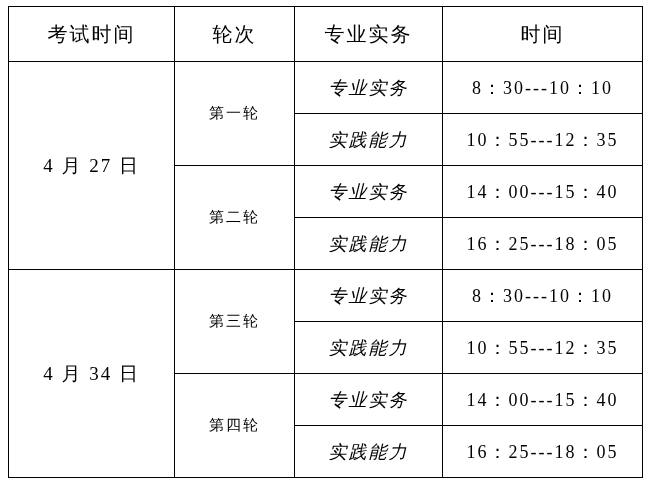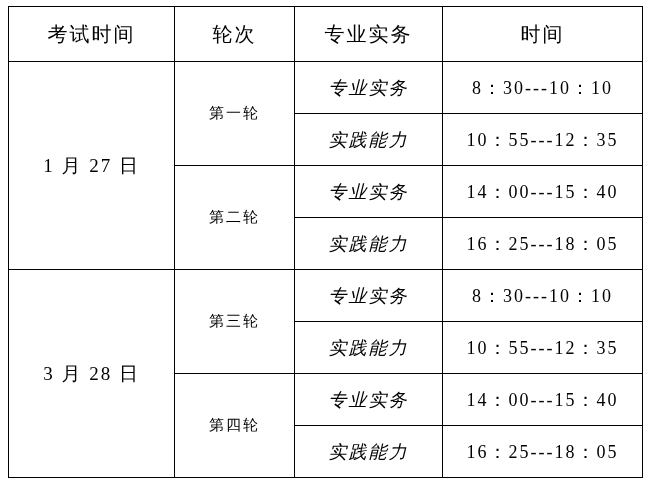"1 月 27 日" td.date-cell { text: 1 -> 4 }
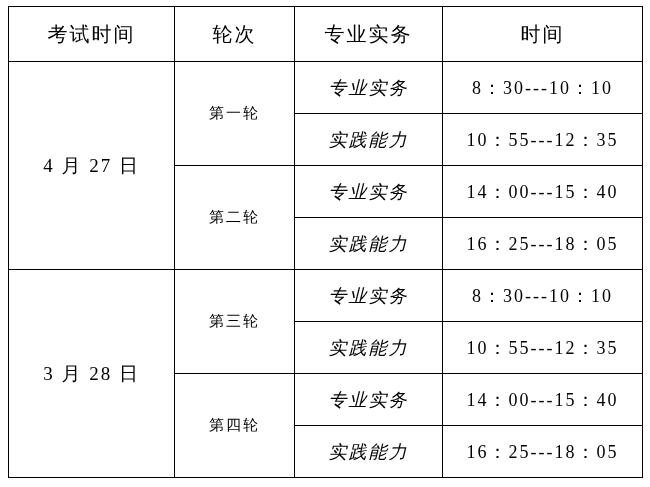"3 月 28 日" td.date-cell { text: 3 月 28 -> 4 月 34 }
